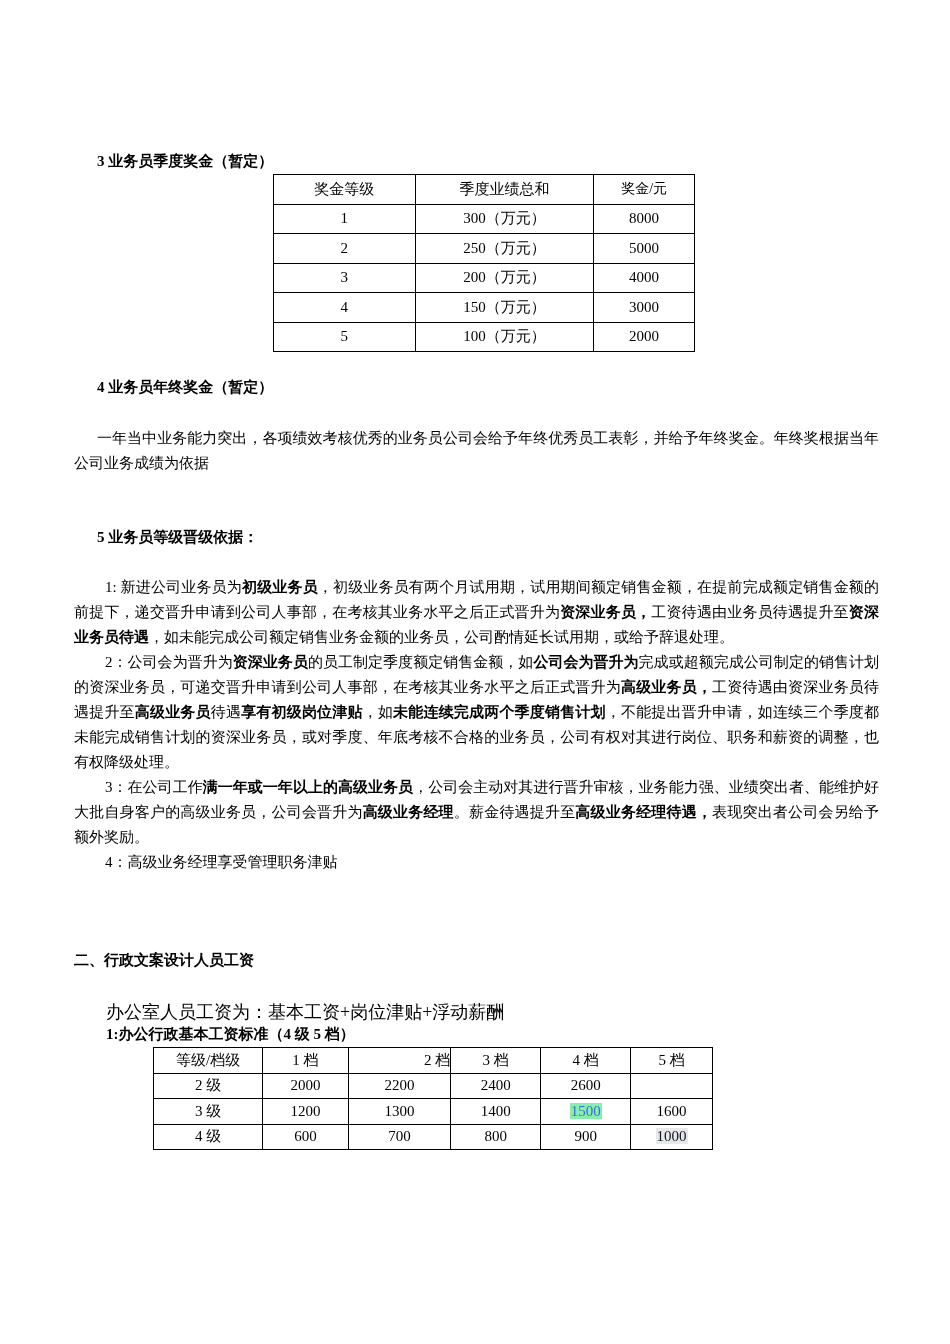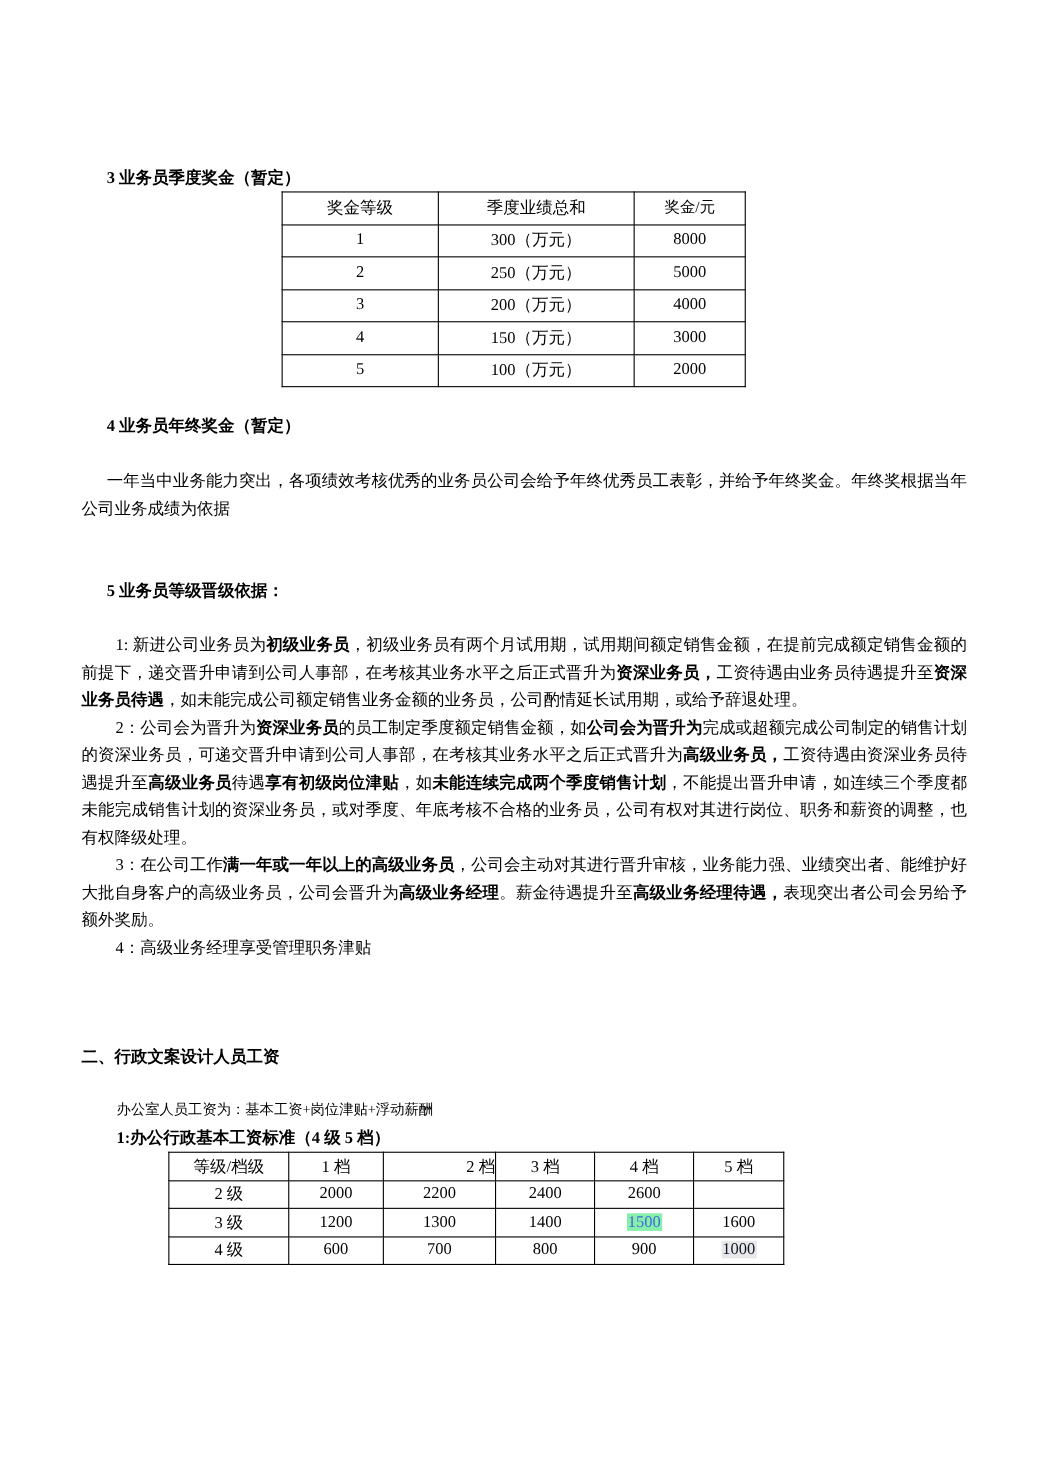"奖金等级" table.t1 { left: 256px -> 273px }
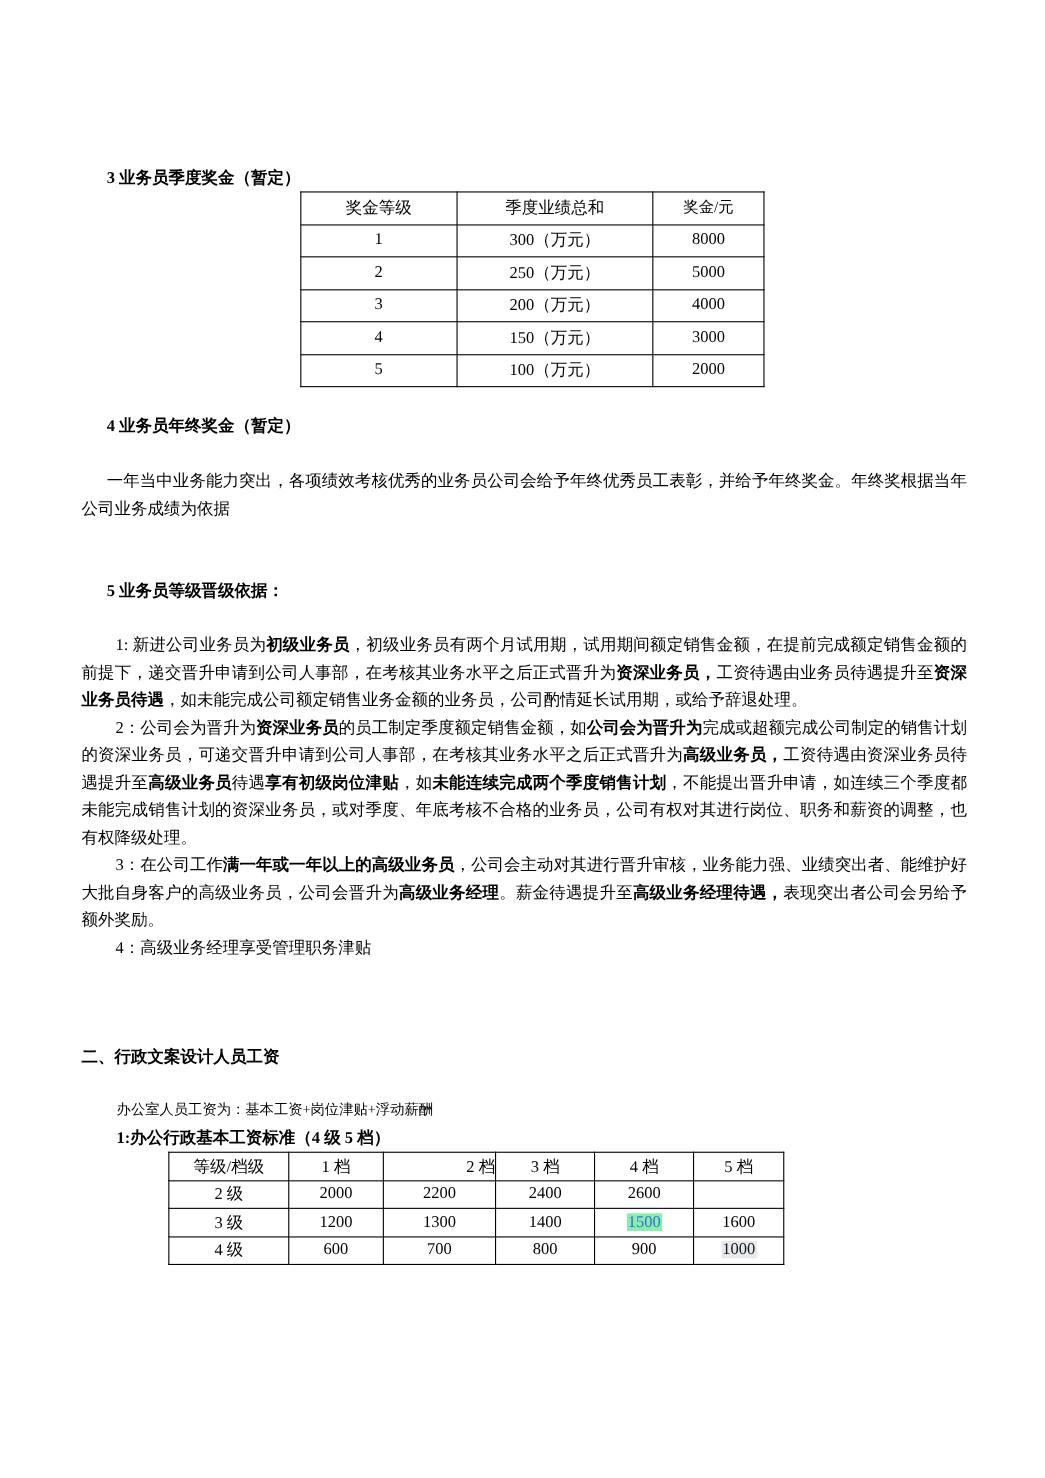"办公室人员工资为：基本工资+岗位津贴+浮动薪酬" div.abs { font-size: 13px -> 18px }
